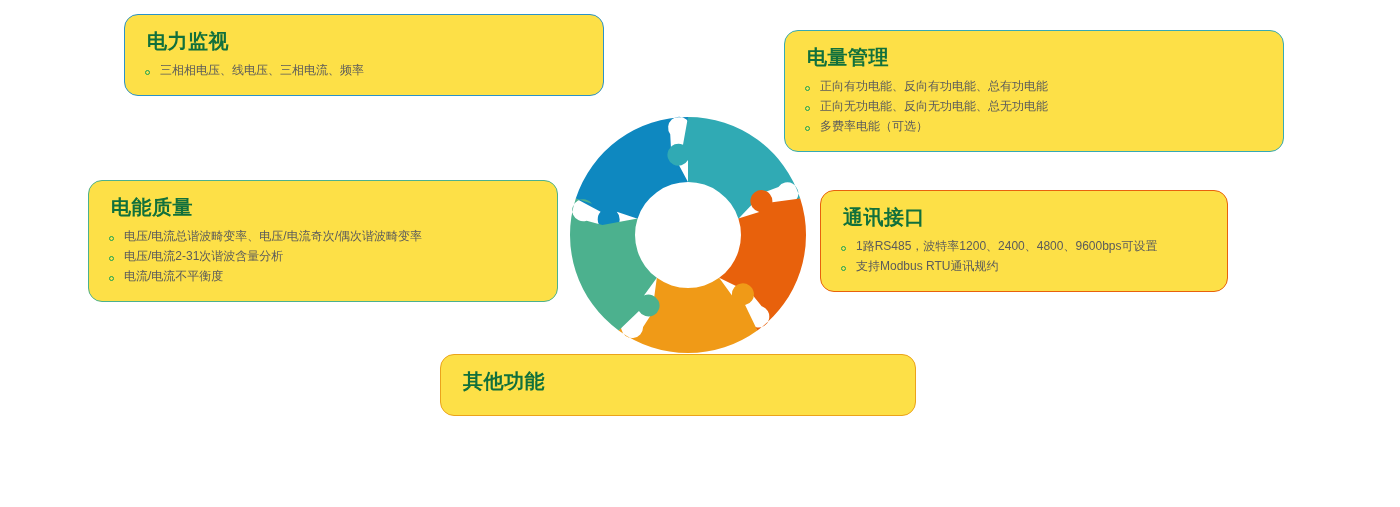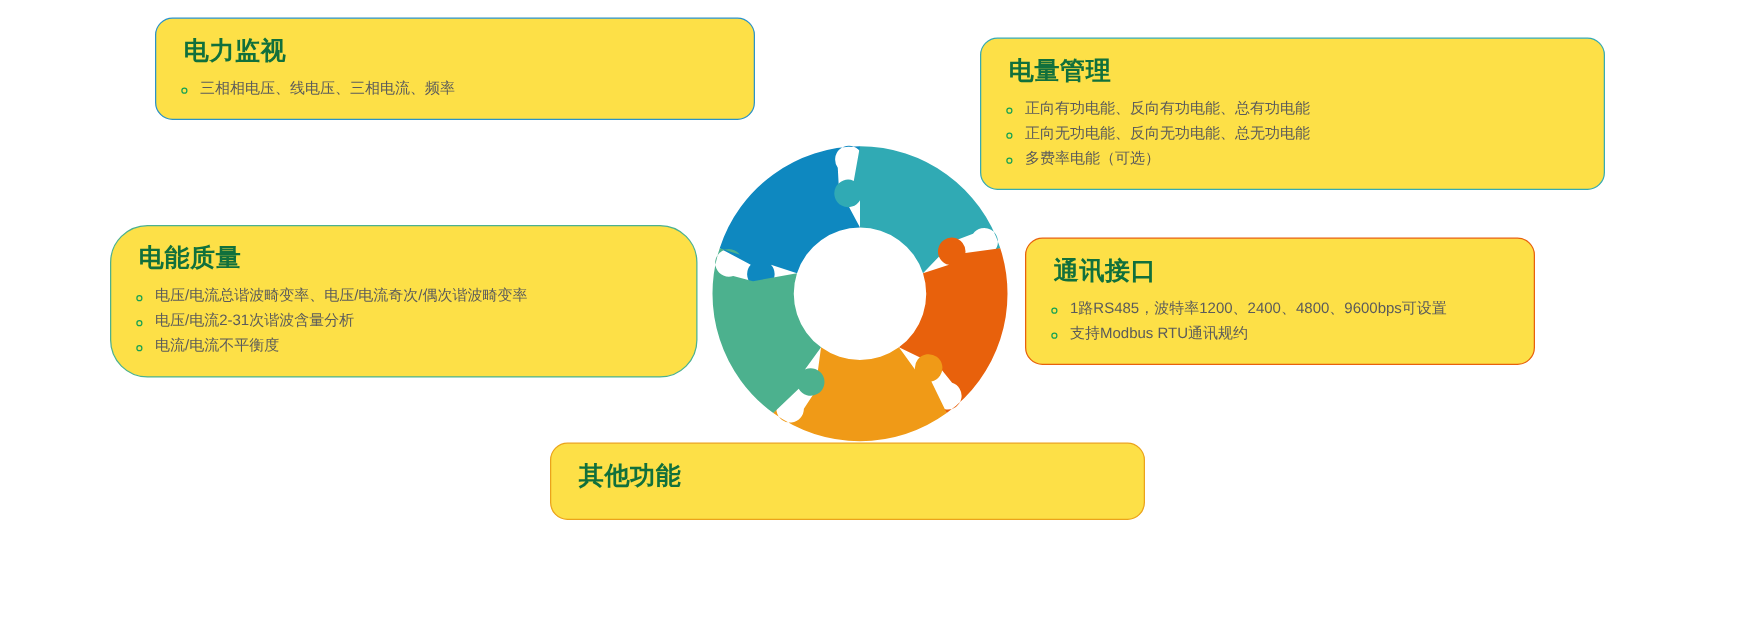"电能质量" #card-power-quality { border-radius: 30px -> none }
